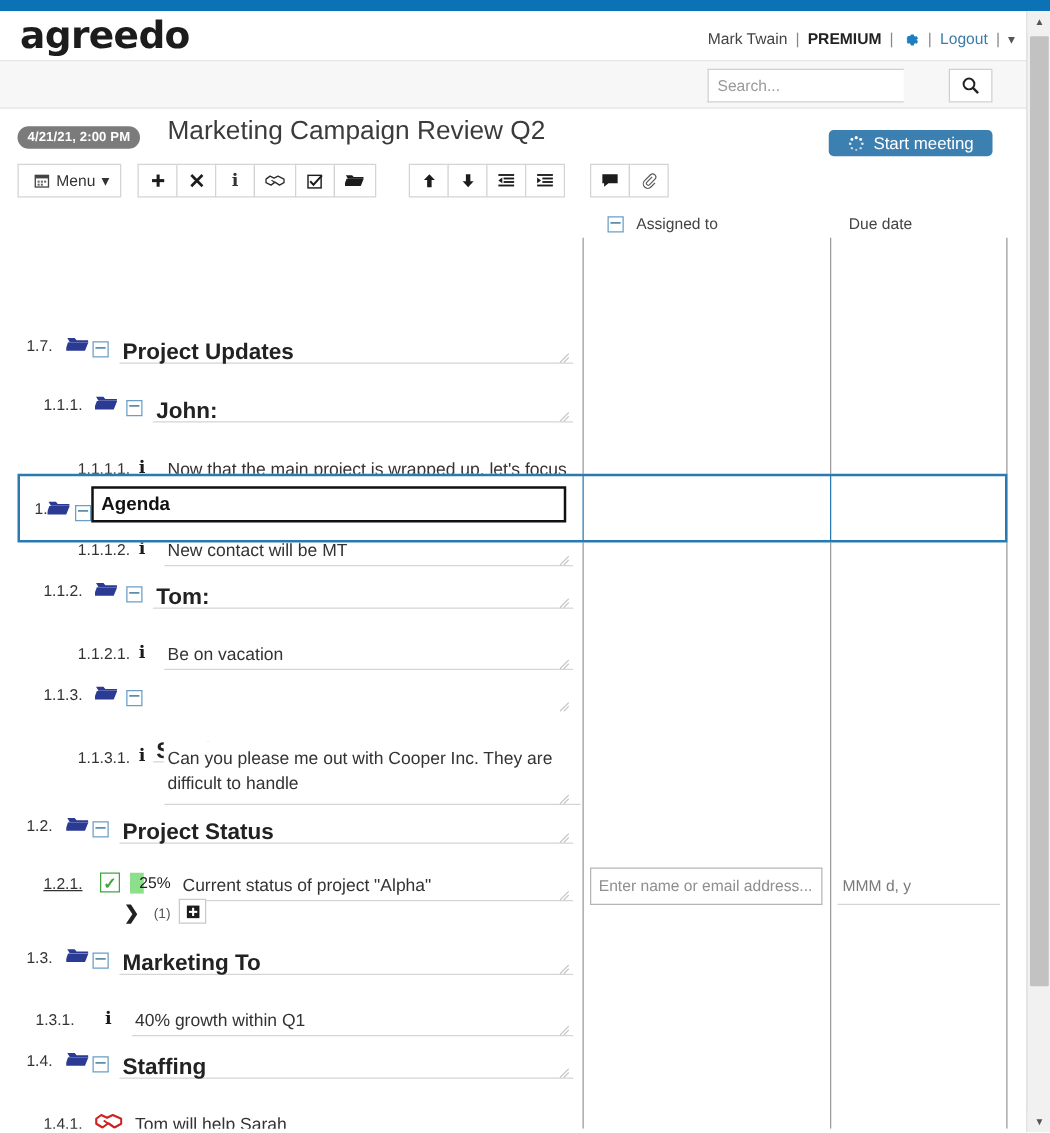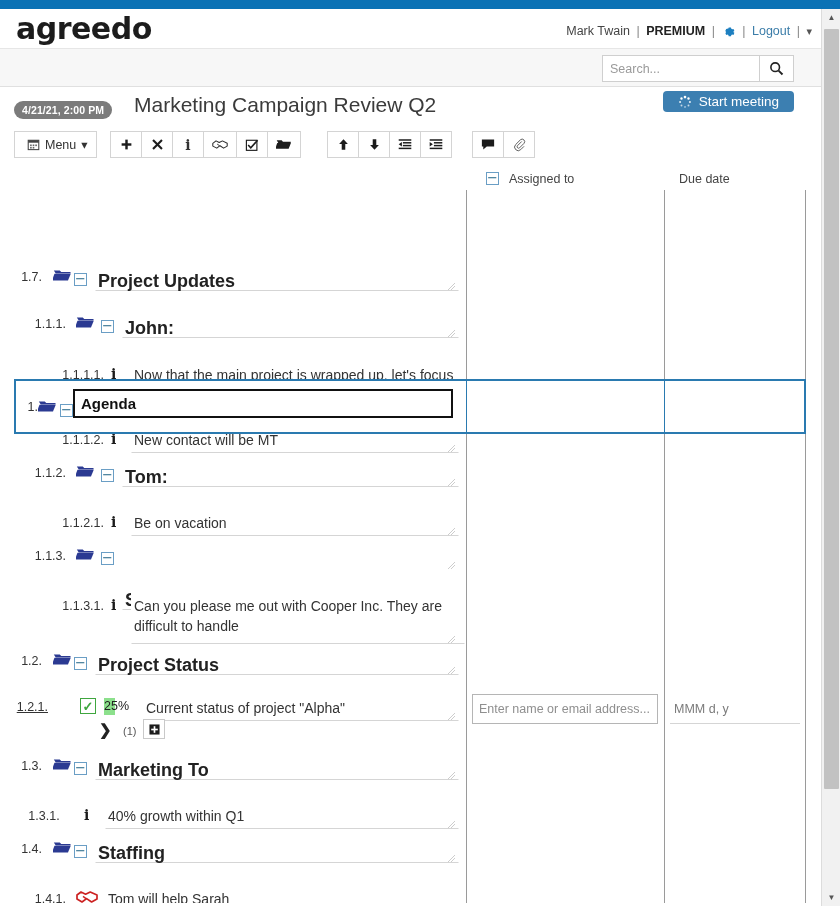"Search..." .searchwrap { gap: none -> 36px }
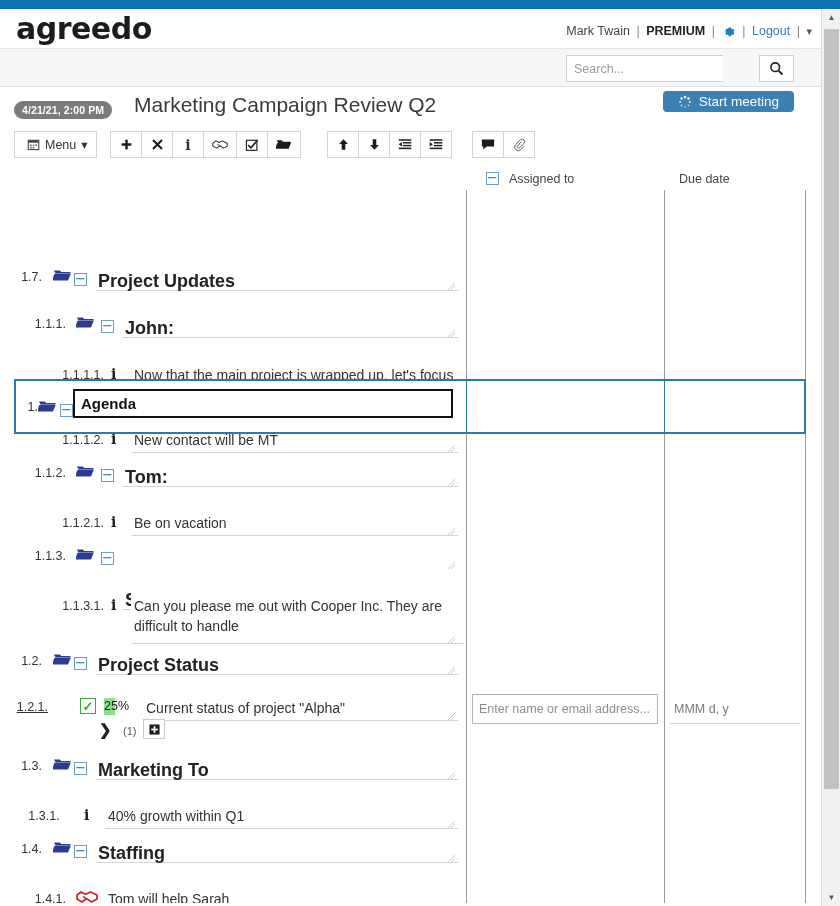"Start meeting" .startbtn { top: 4px -> 17px }
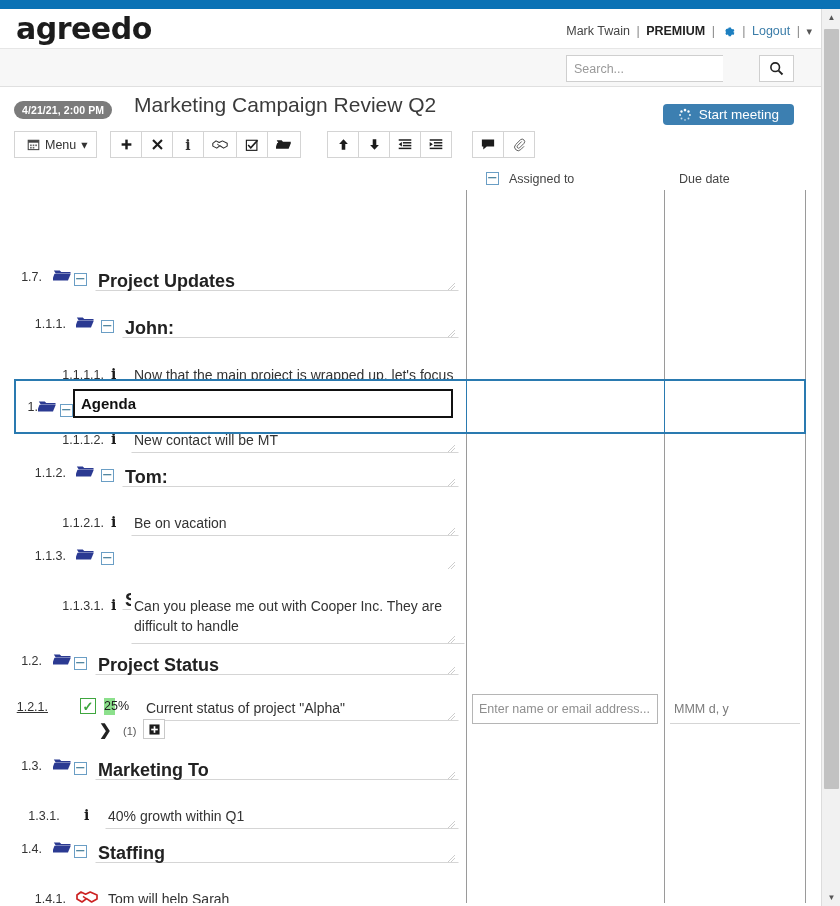"1.2.1." span.num { left: 4px -> 22px }
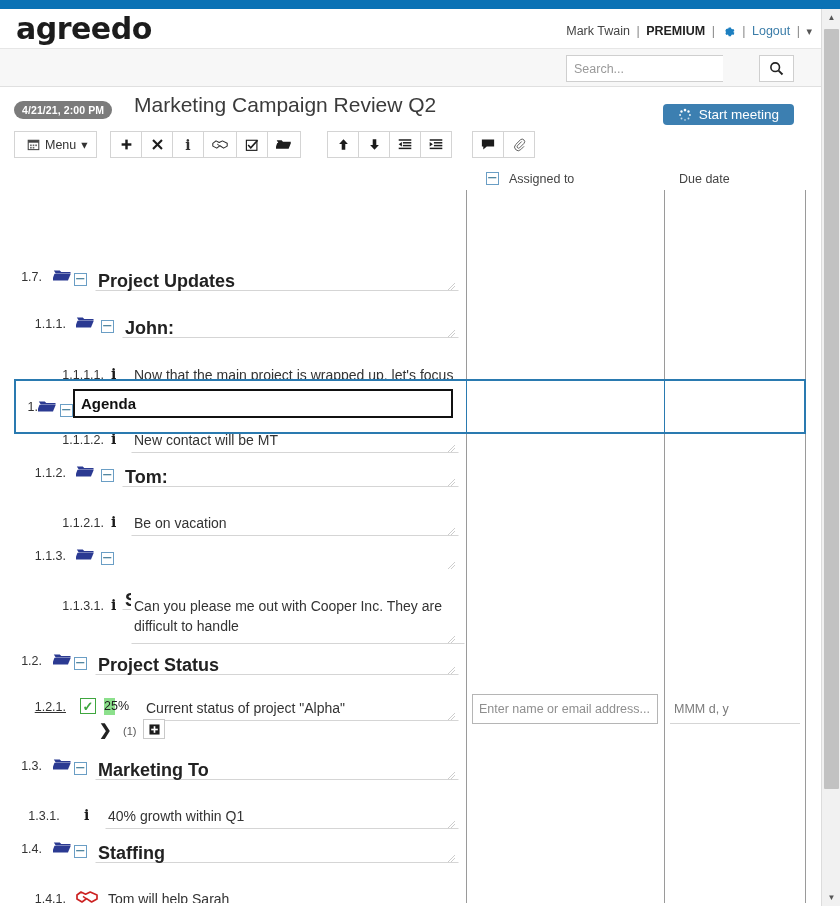"25%" .pctwrap .pct { text-align: left -> center }
